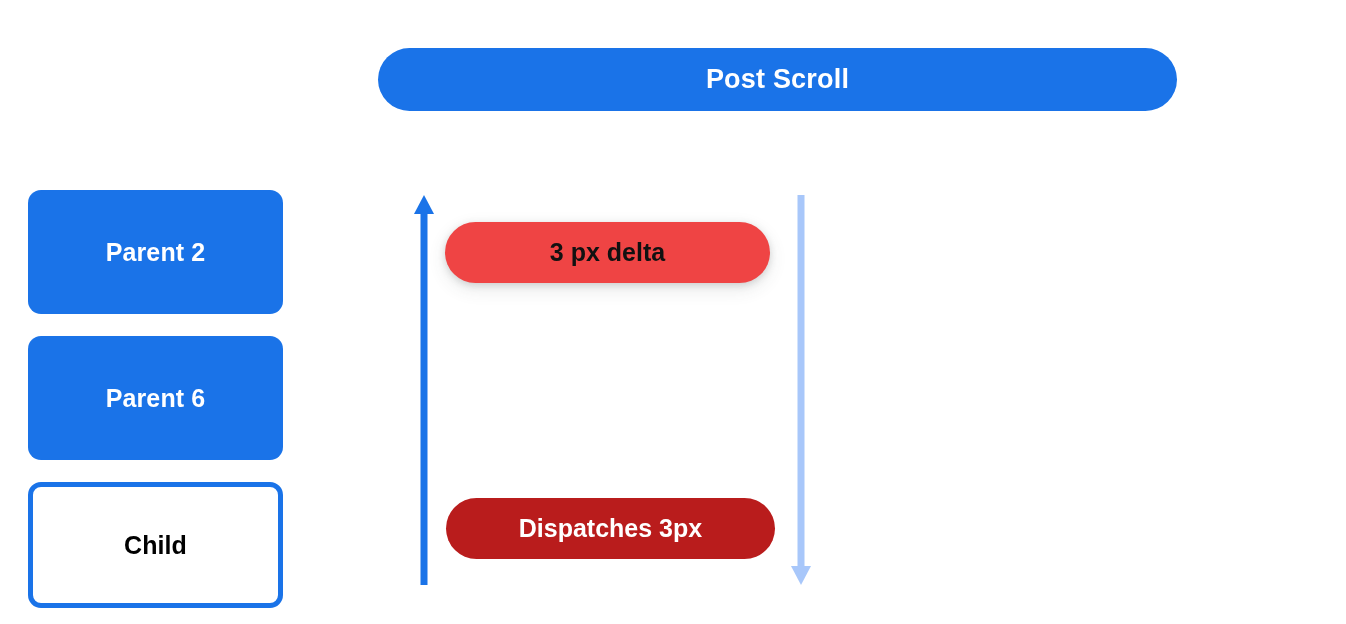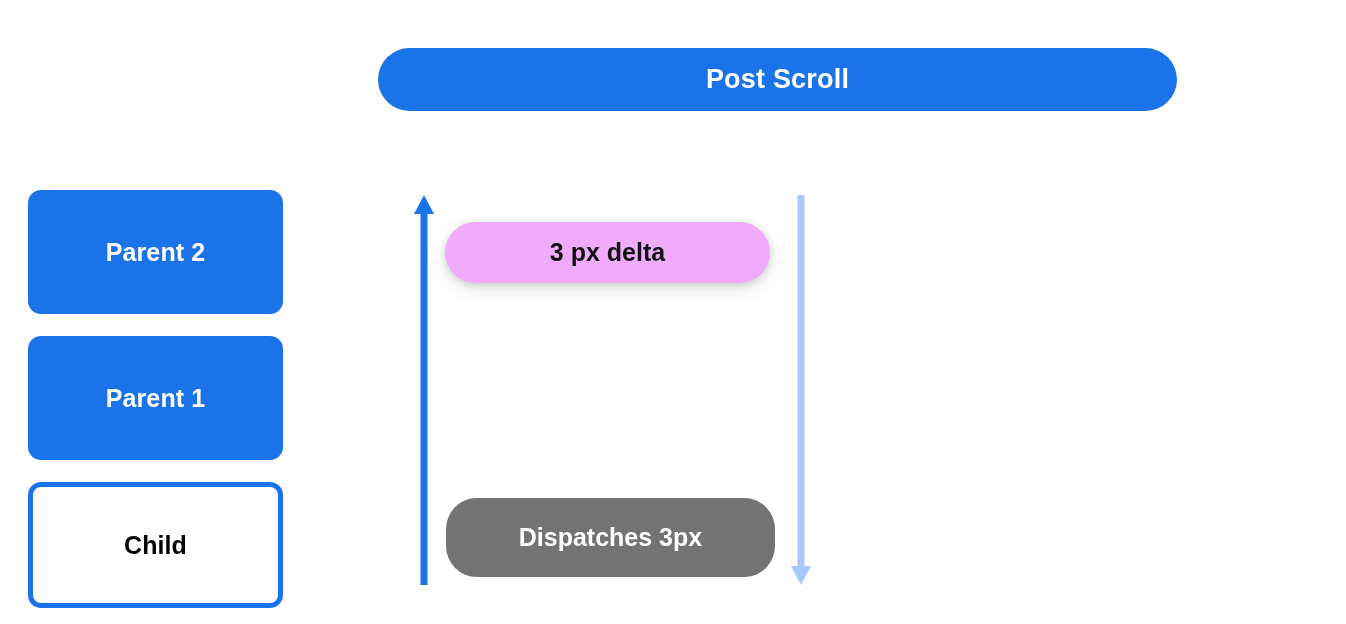"3 px delta" .delta-pill { background: #f0abfc -> #ef4444 }
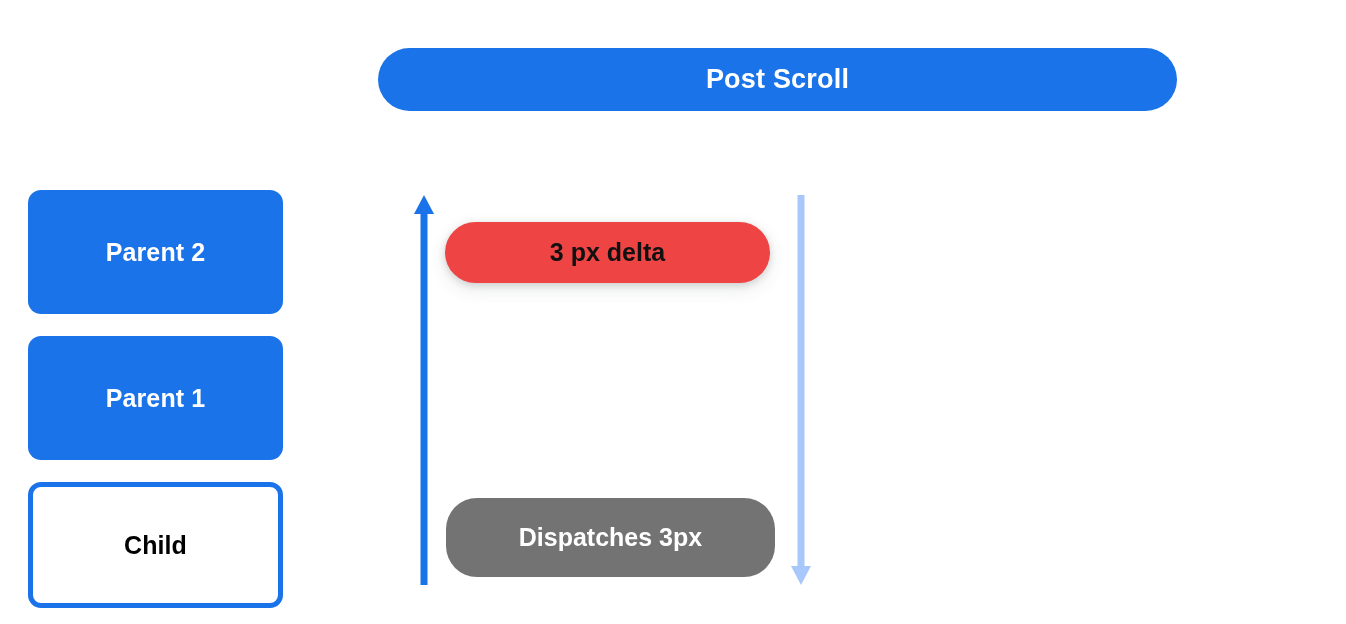"Parent 1" span.box-label { text: 1 -> 6 }
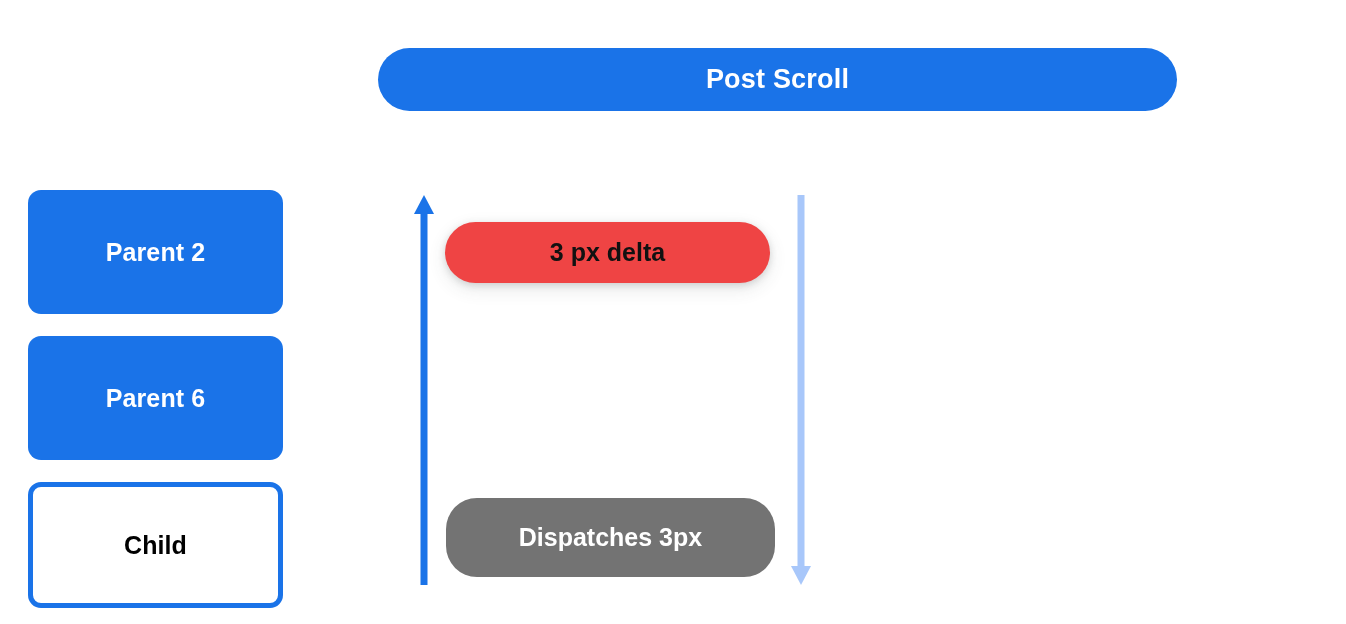"Dispatches 3px" .dispatch-pill { background: #737373 -> #b91c1c; height: 79px -> 61px }
